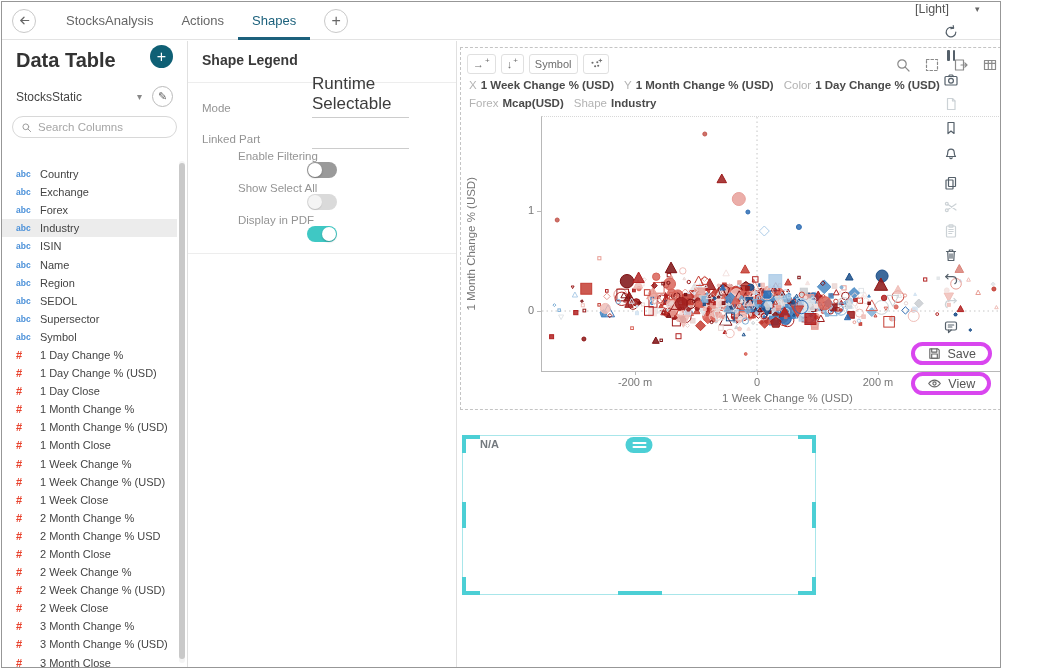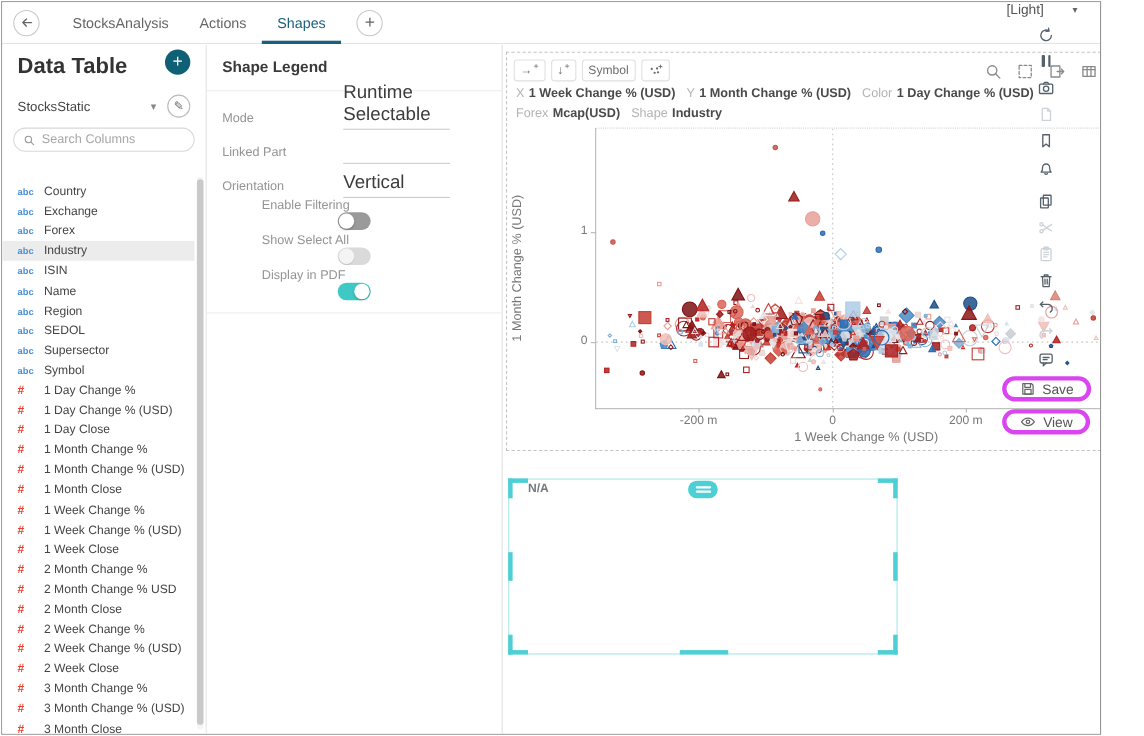"Orientation" div.field-row { html: <div> <span>Orientation</span> <span>Vertical</span> </div> -> none }
